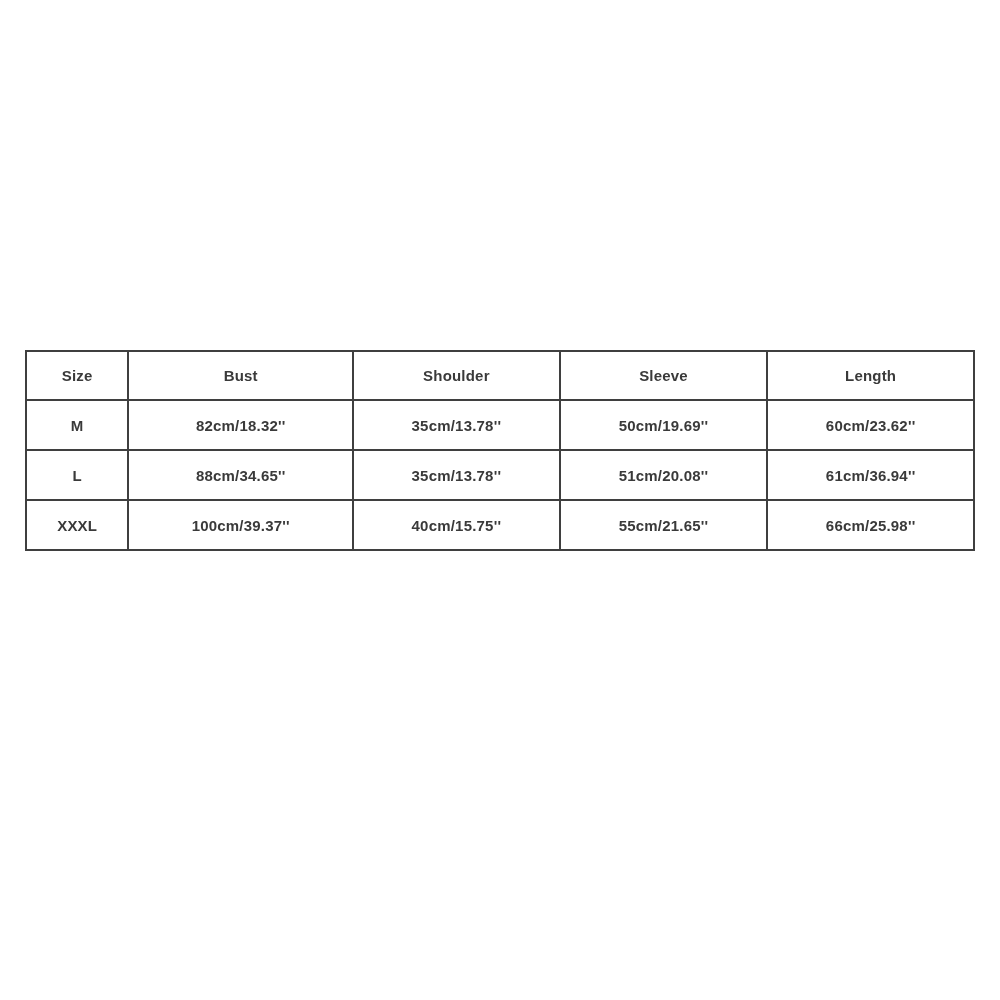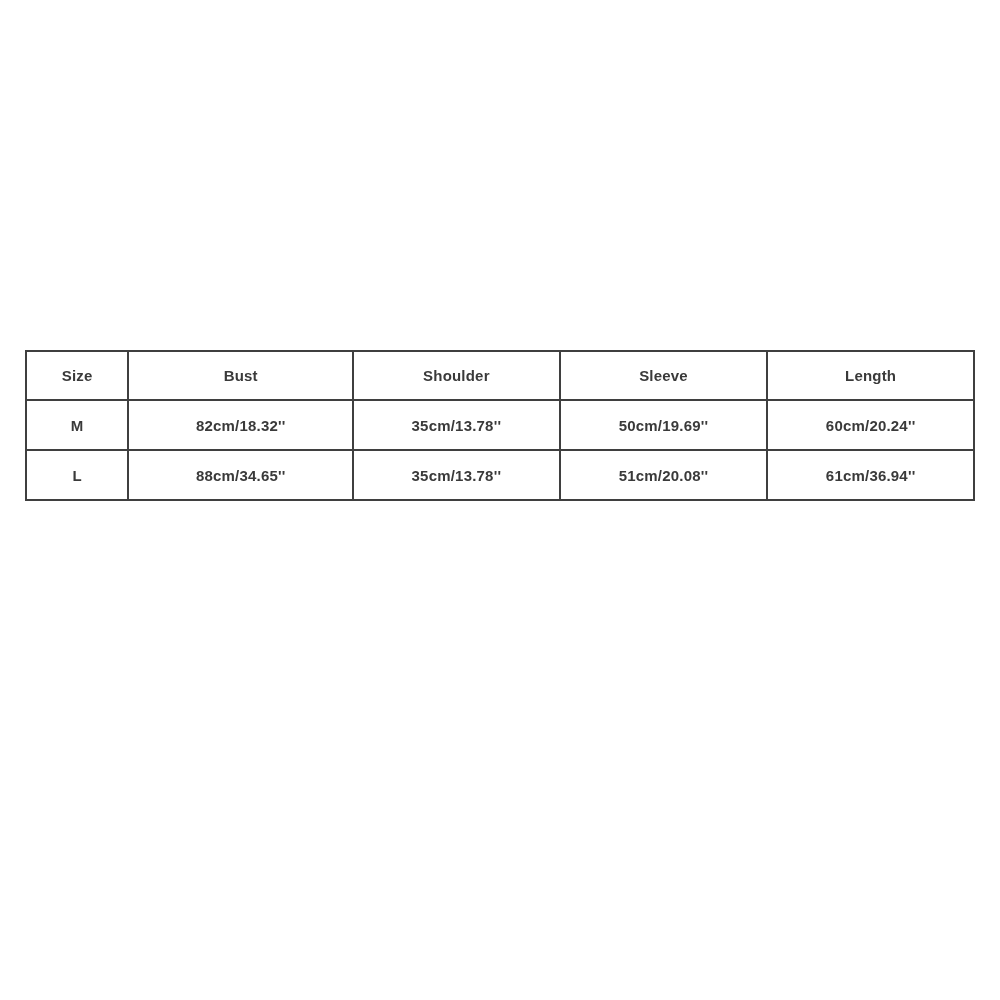"60cm/20.24''" td { text: 60cm/20.24'' -> 60cm/23.62'' }
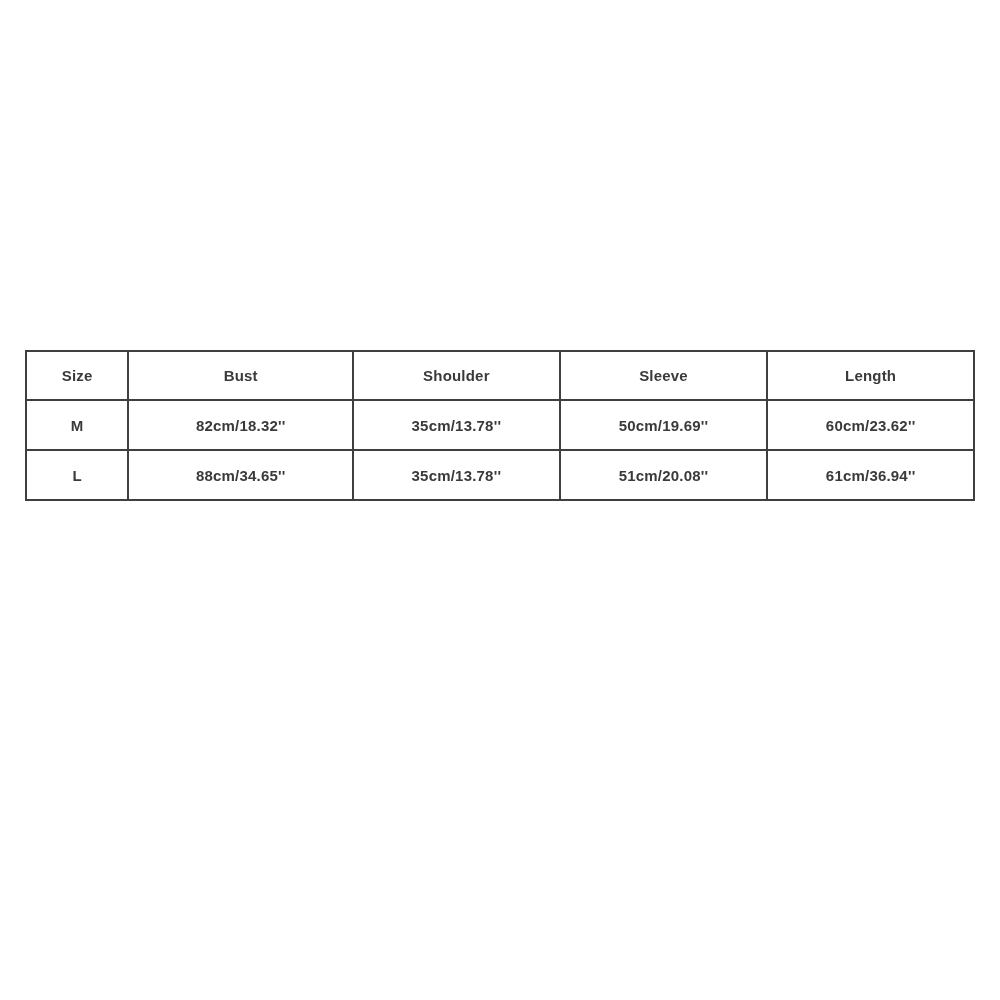"XXXL" tr { html: none -> <tr> <td>XXXL</td> <td>100cm/39.37''</td> <td>40cm/15.75''</td> <td>55cm/21.65''</td> <td>66cm/25.98''</td> </tr> }
